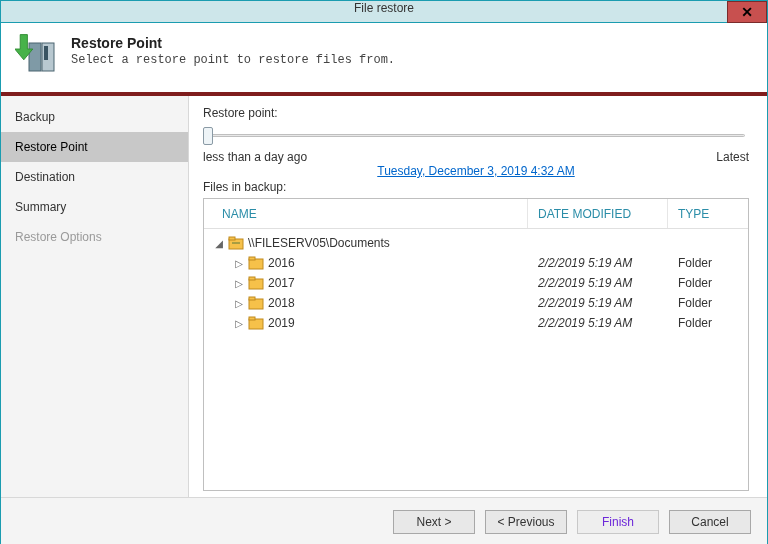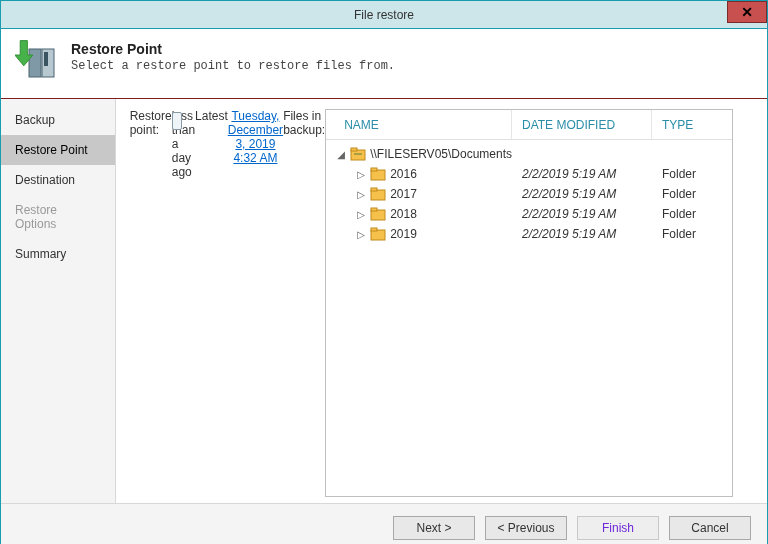"File restore" .titlebar { align-items: center -> flex-start; height: 28px -> 22px }
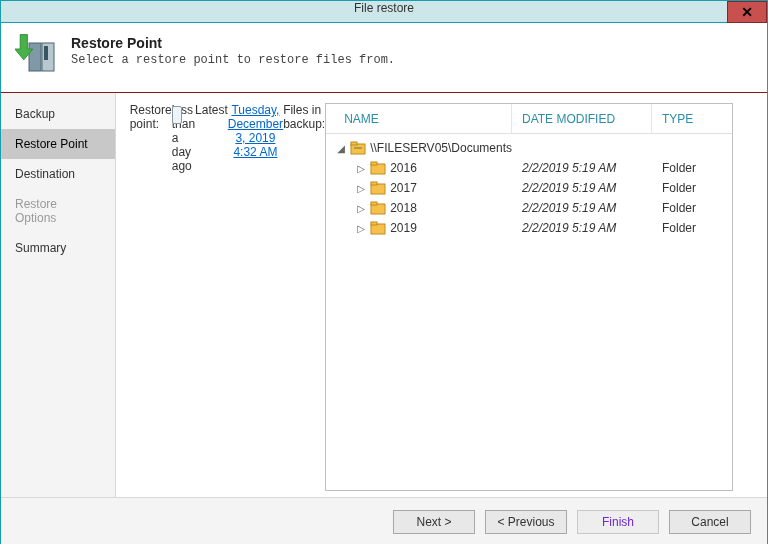"Backup" .body { border-top: 1px solid #7f1d1d -> 4px solid #7f1d1d }
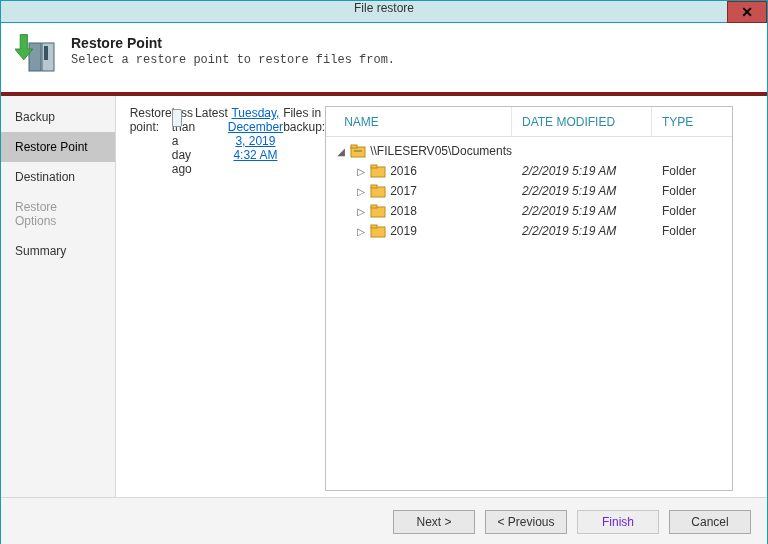"Restore point:" .content { flex-direction: none -> column; padding: 10px 34px 6px 14px -> 10px 18px 6px 14px }
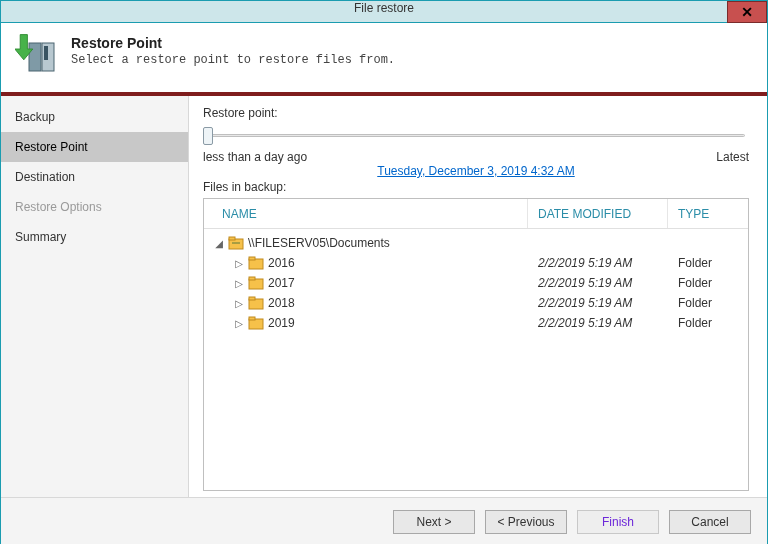"Restore Options" div.nav-item { order: before "Summary" -> after "Summary" }
